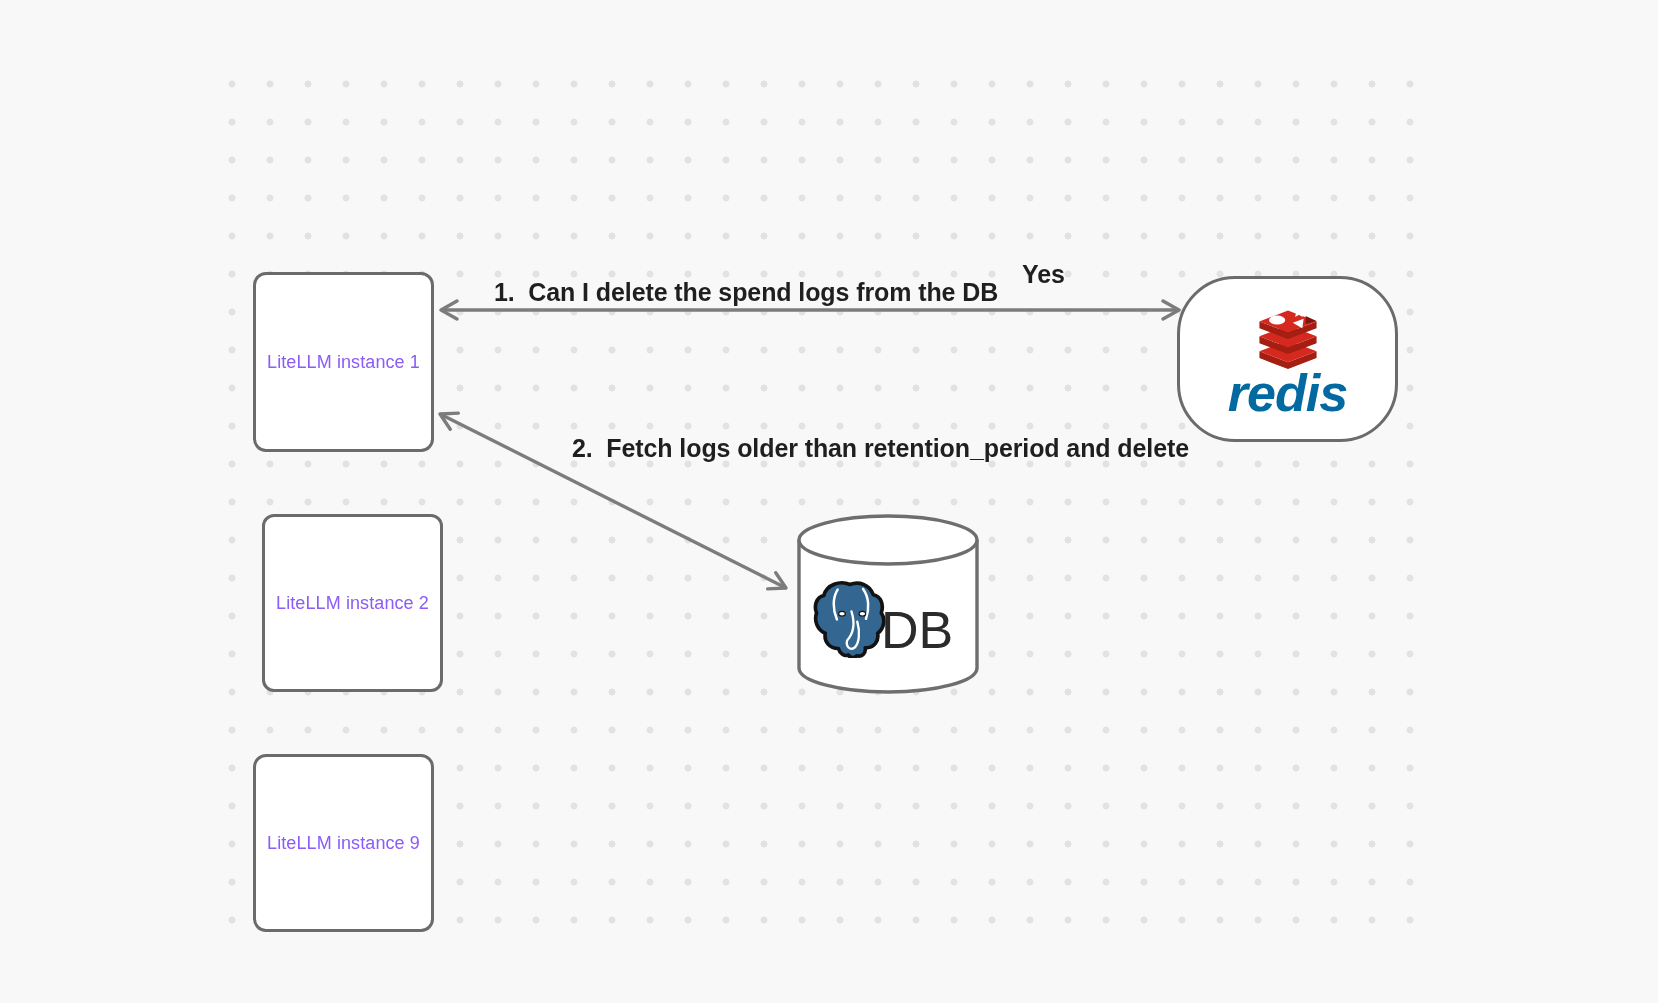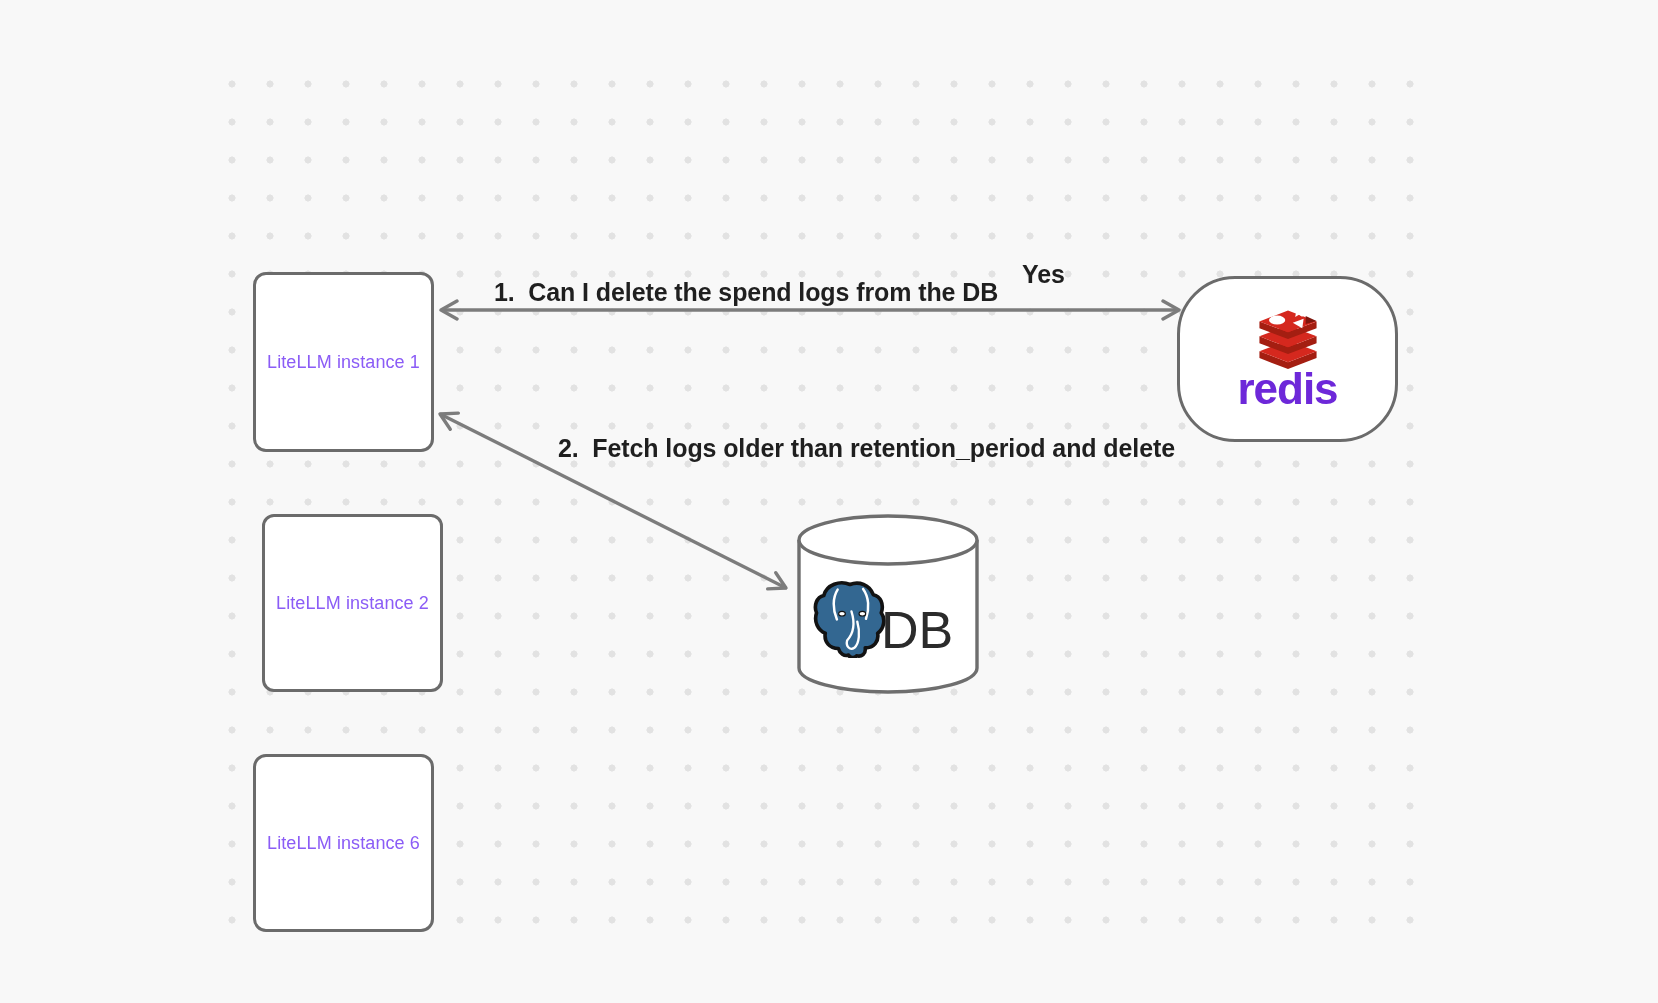"redis" .redis-word { color: #6d28d9 -> #0369a1; font-size: 44px -> 52px; font-style: none -> italic }
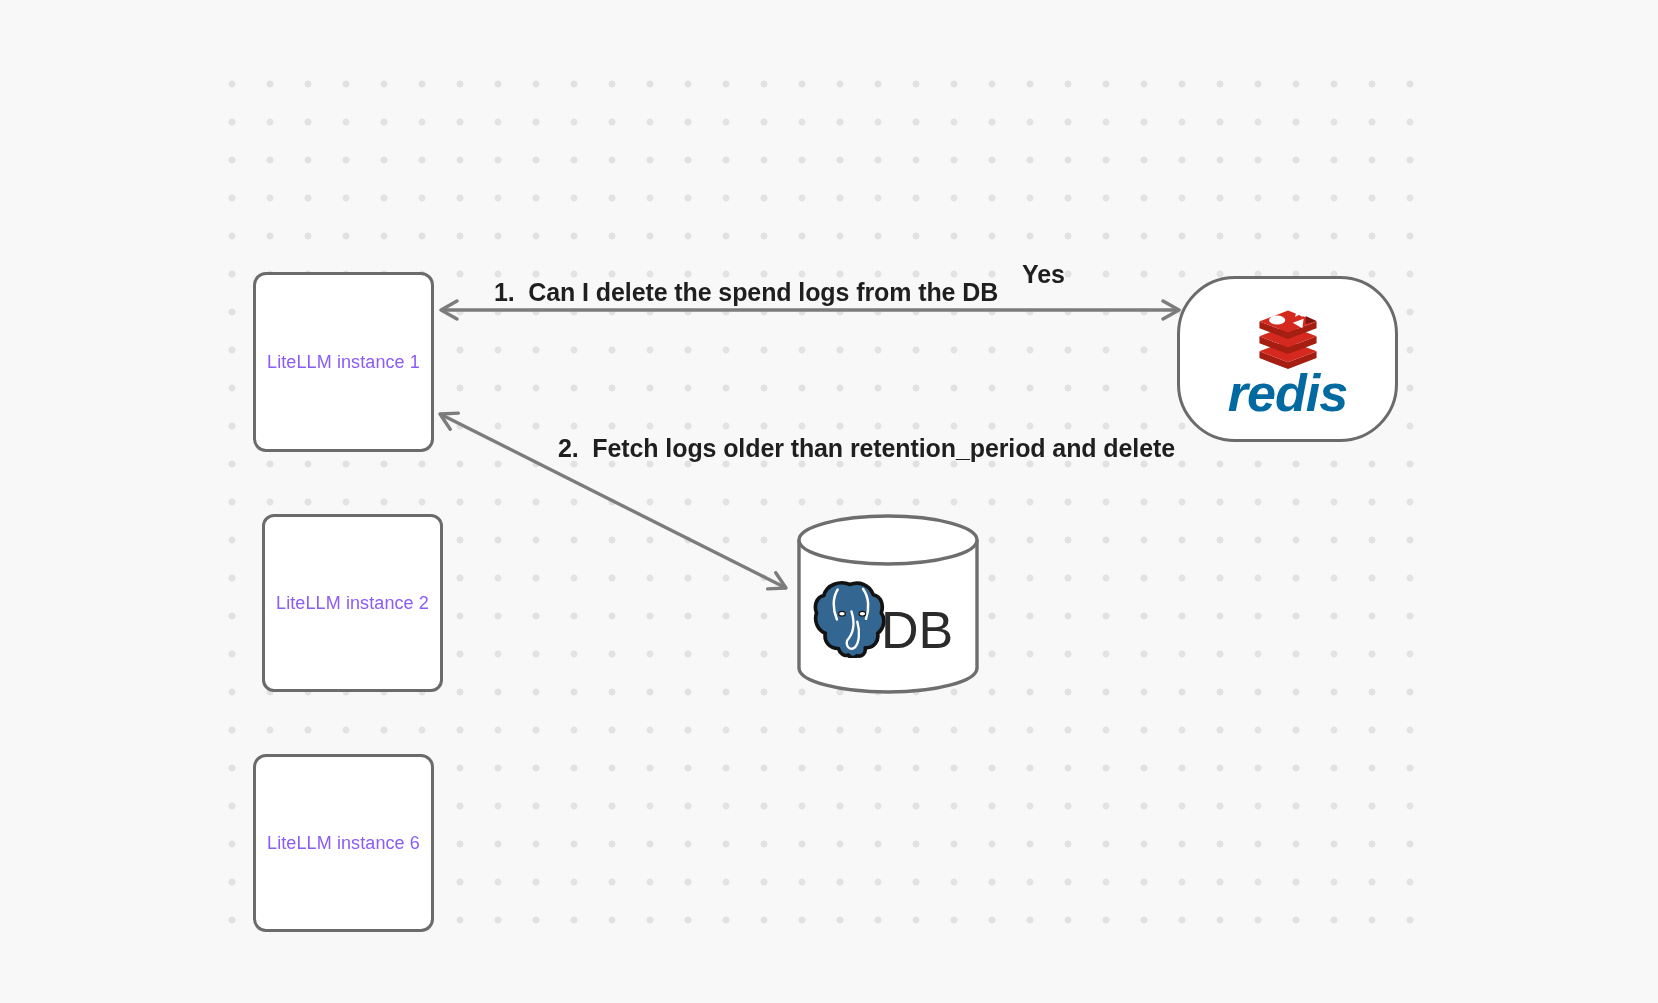"2. Fetch logs older than" #edge2-label { left: 558px -> 572px }
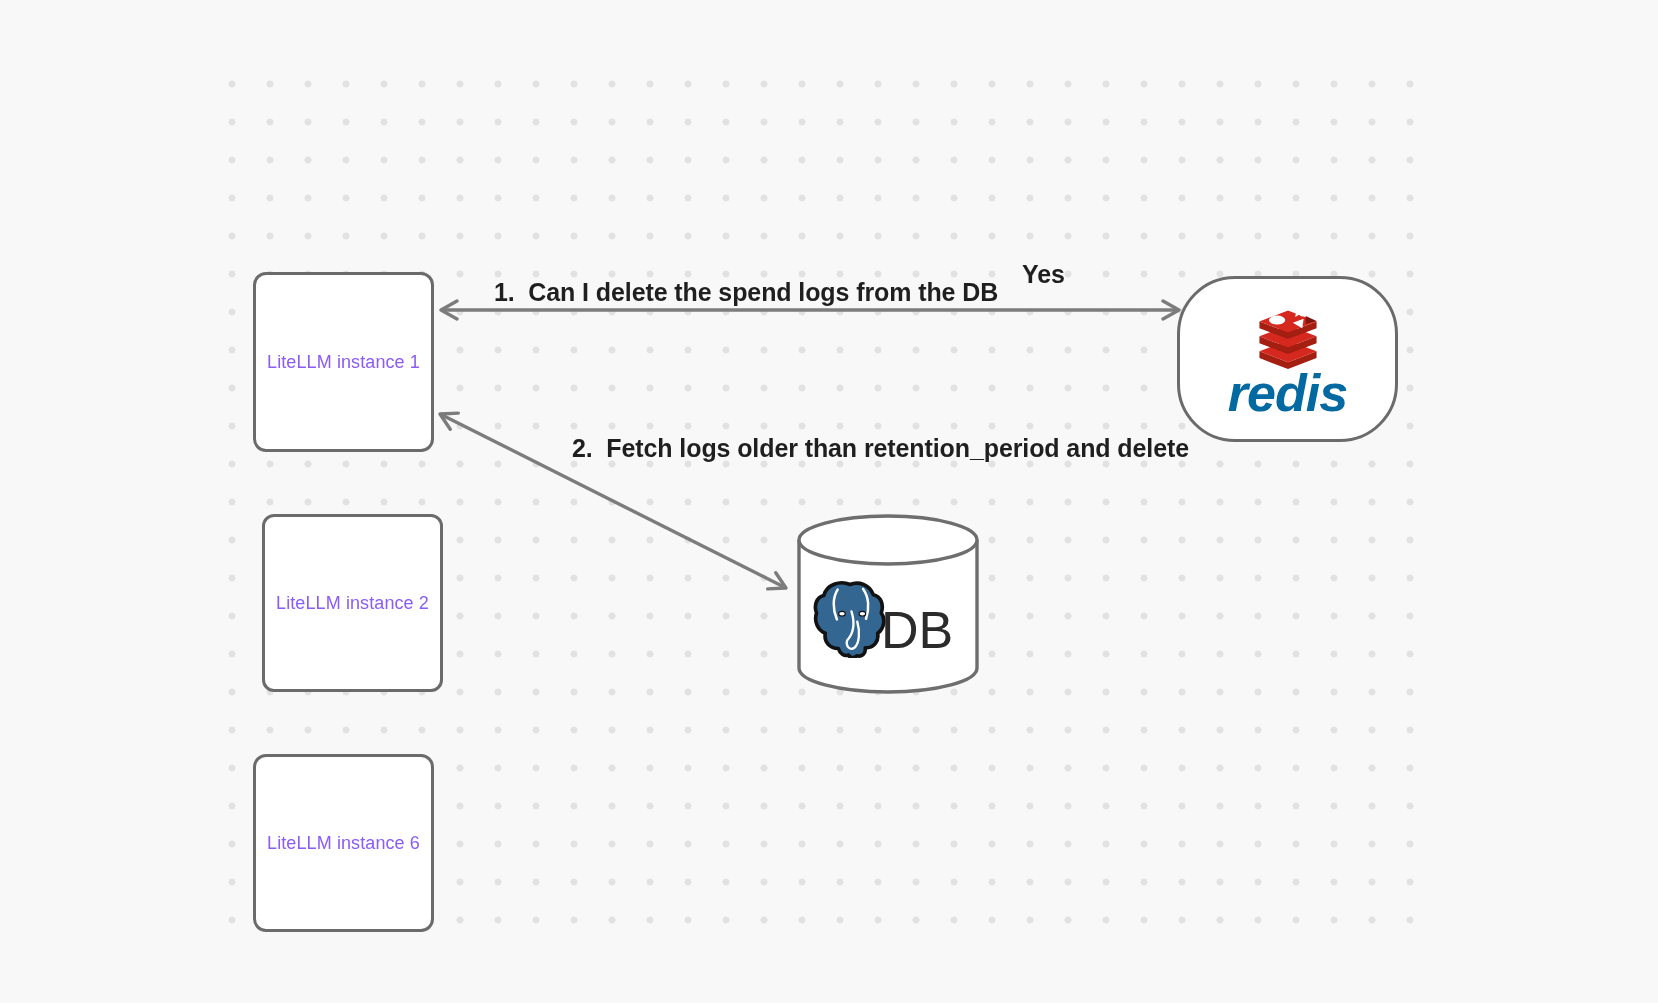"LiteLLM instance 6" span.lbl { text: 6 -> 9 }
